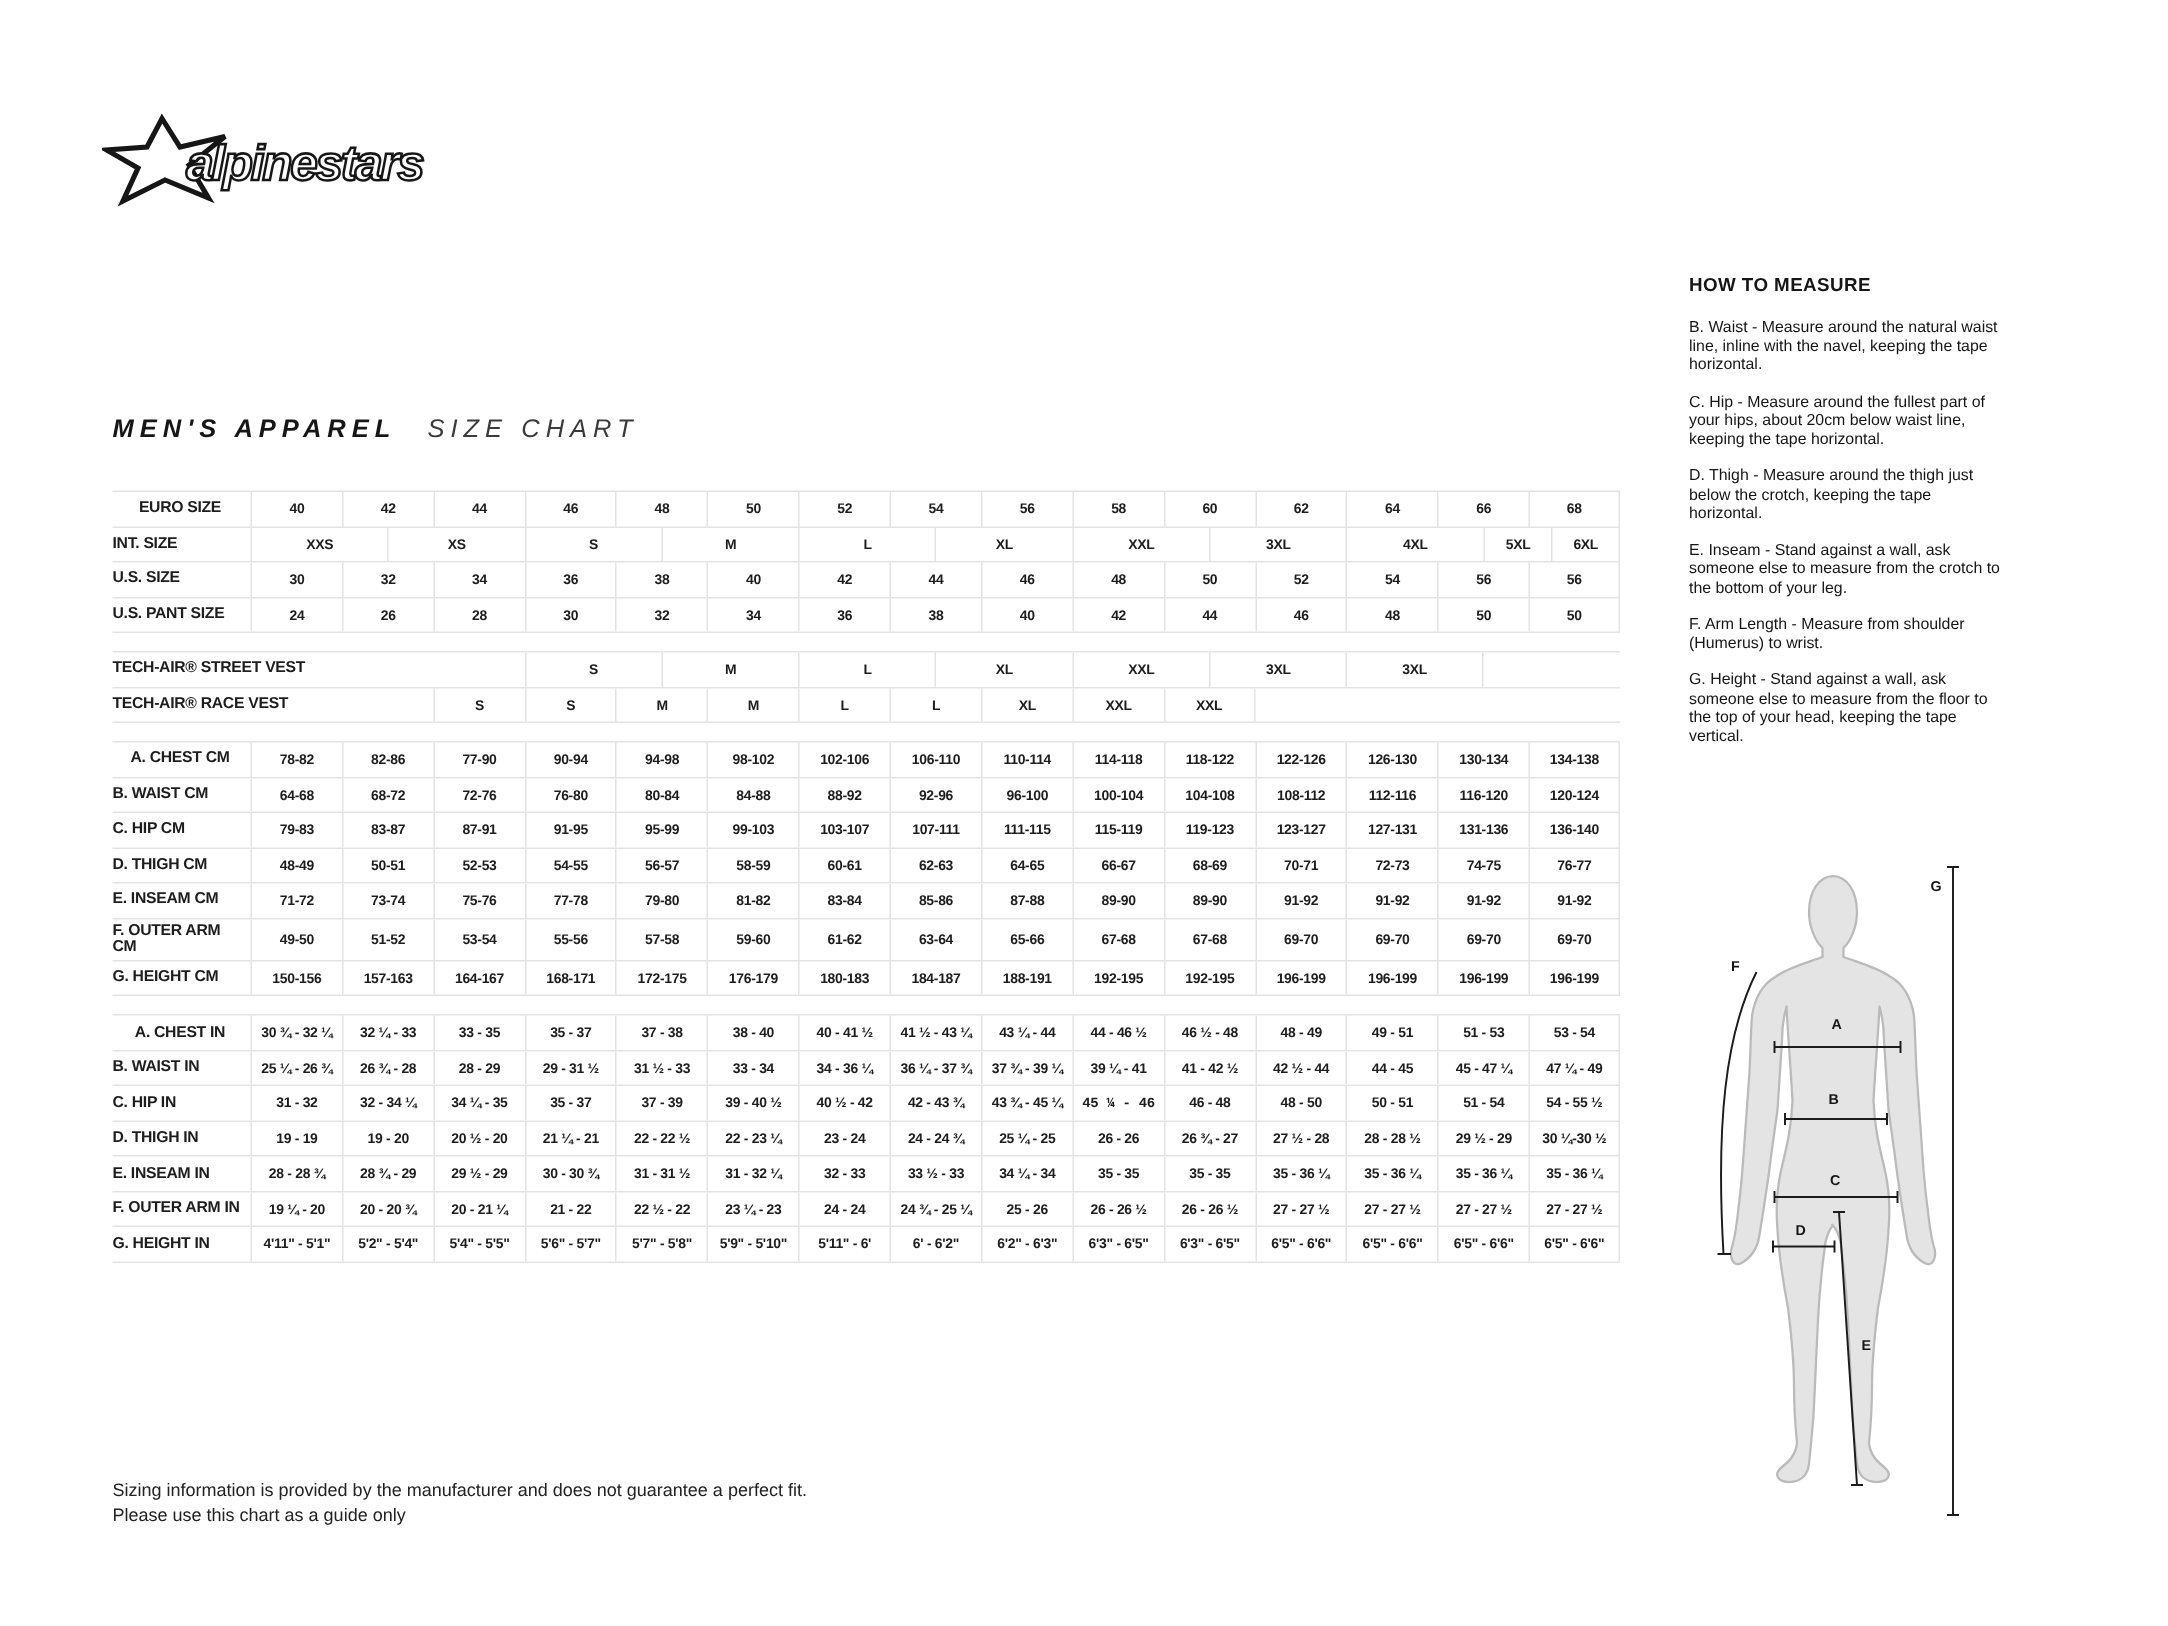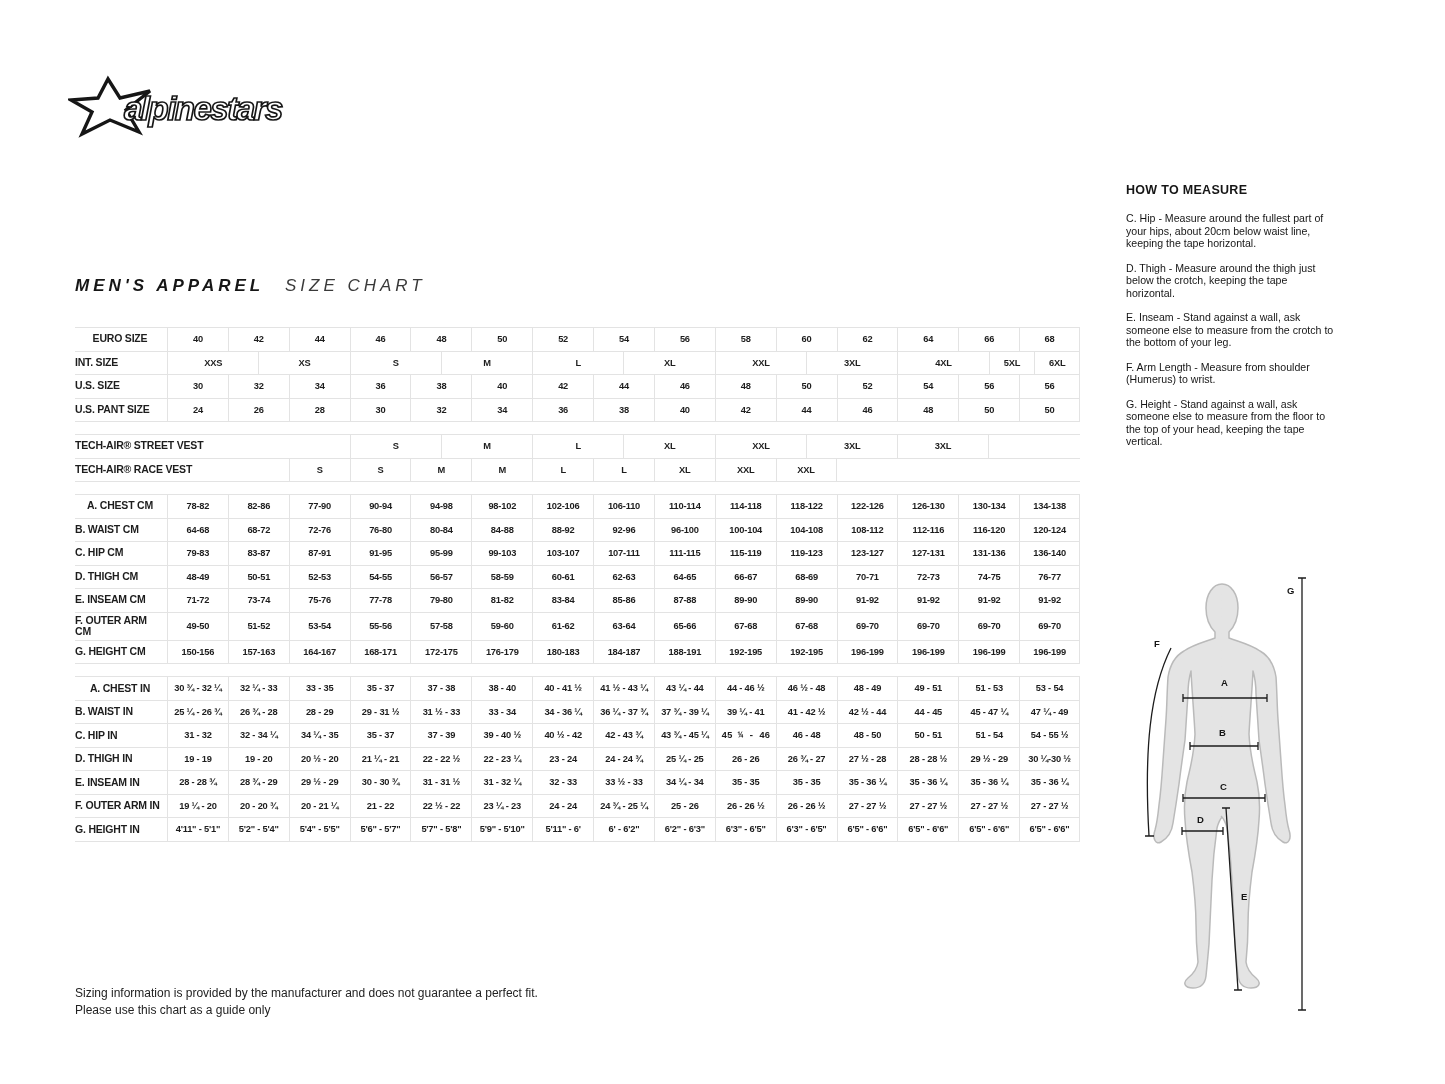"B. Waist - Measure around" p { html: none -> <p>B. Waist - Measure around the natural waist line, inline with the navel, keeping the tape horizontal.</p> }
